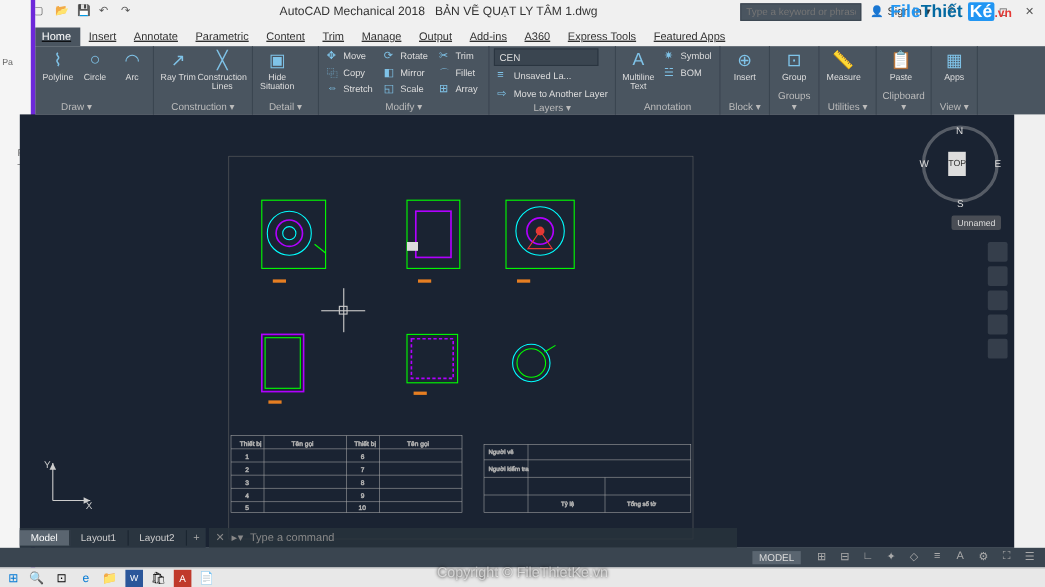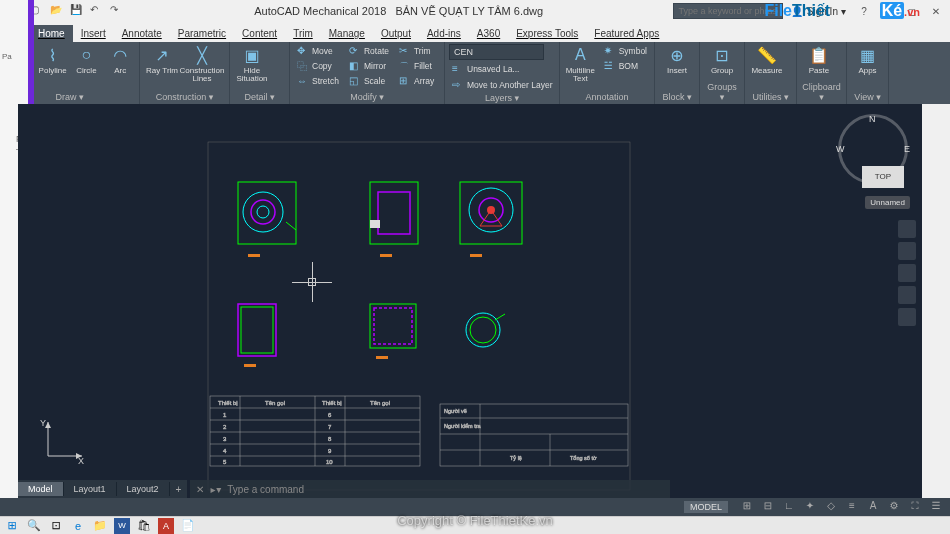"BẢN VẼ QUẠT LY TÂM" span { text: 6.dwg -> 1.dwg }
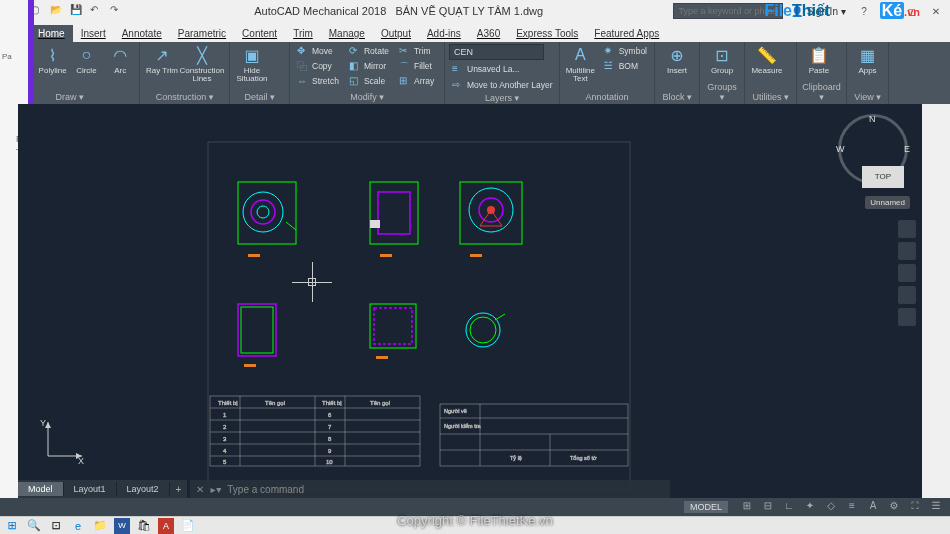"Ké" .wm-logo .k { margin-left: 45px -> none }
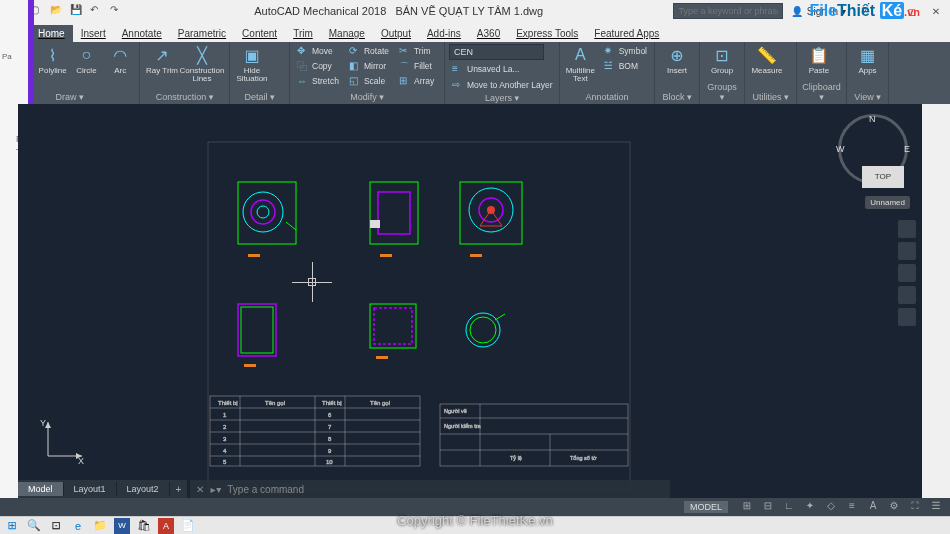"Pa" .left-strip { border-right: 6px solid #6d28d9 -> 4px solid #6d28d9 }
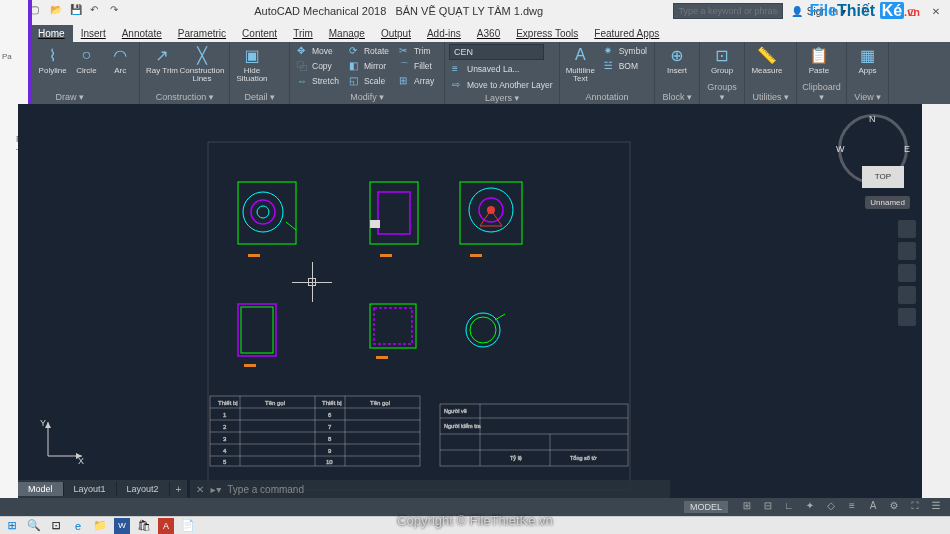"TOP" .viewcube .cube { margin-top: 28px -> none; width: 42px -> 16px }
